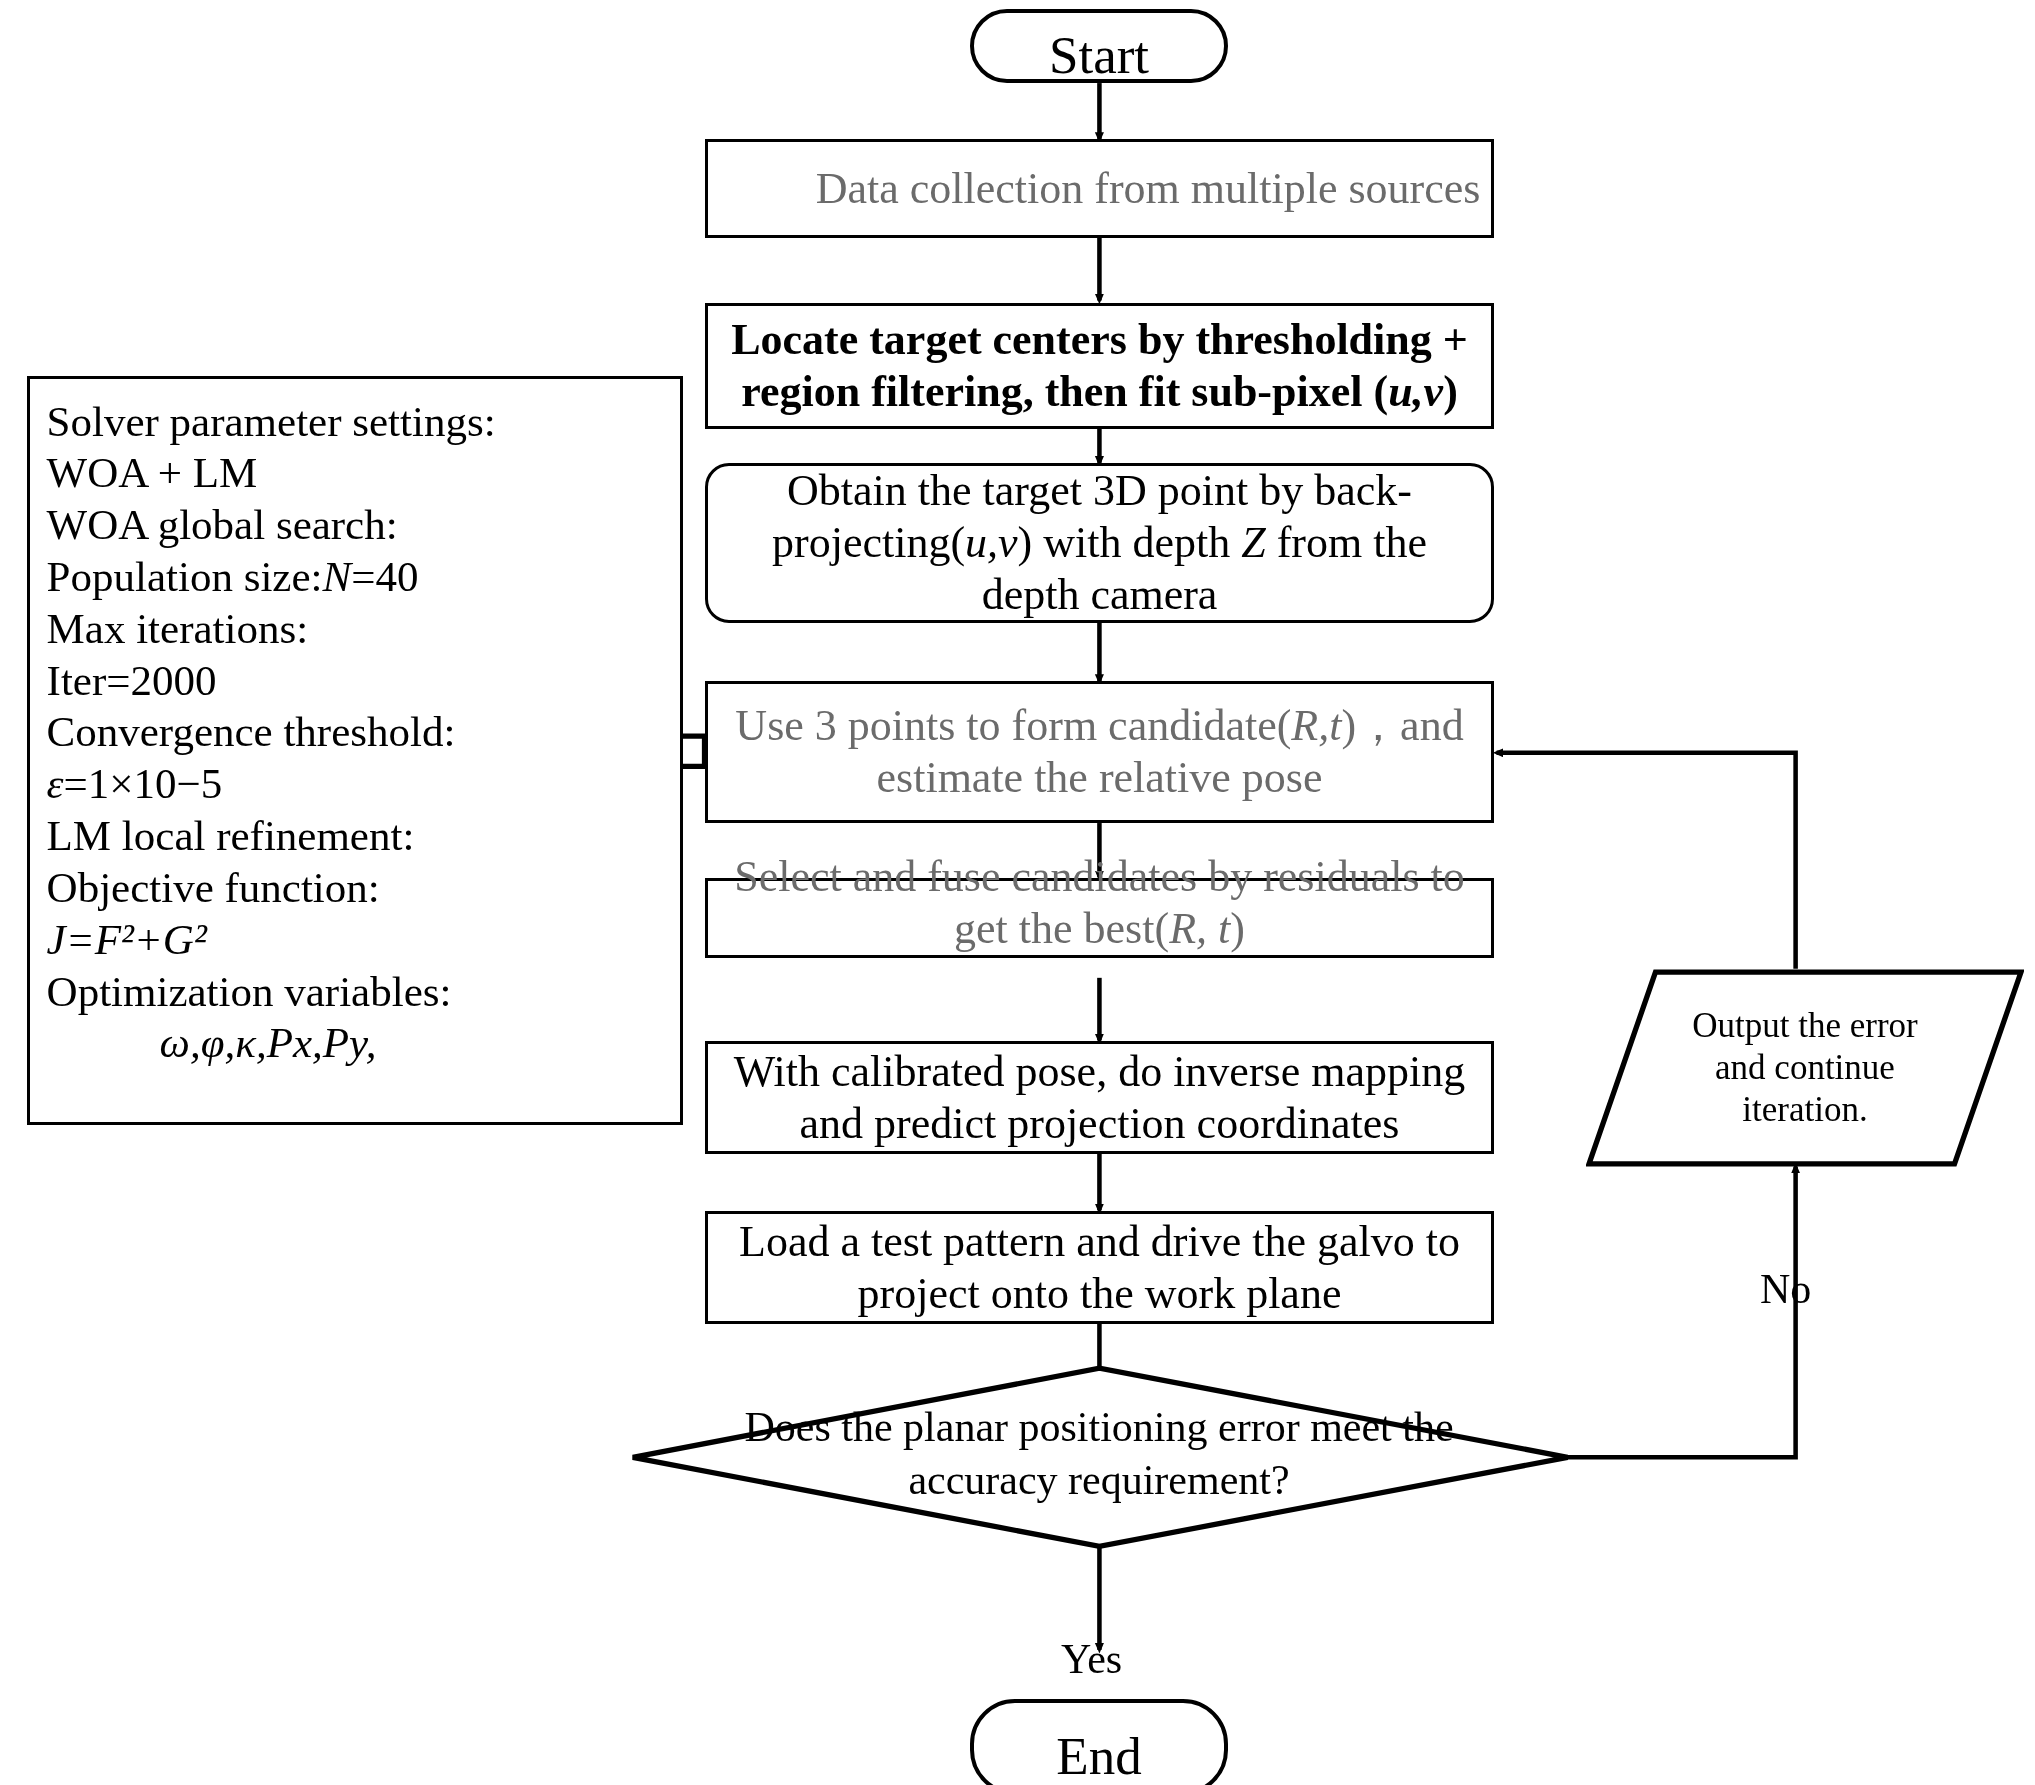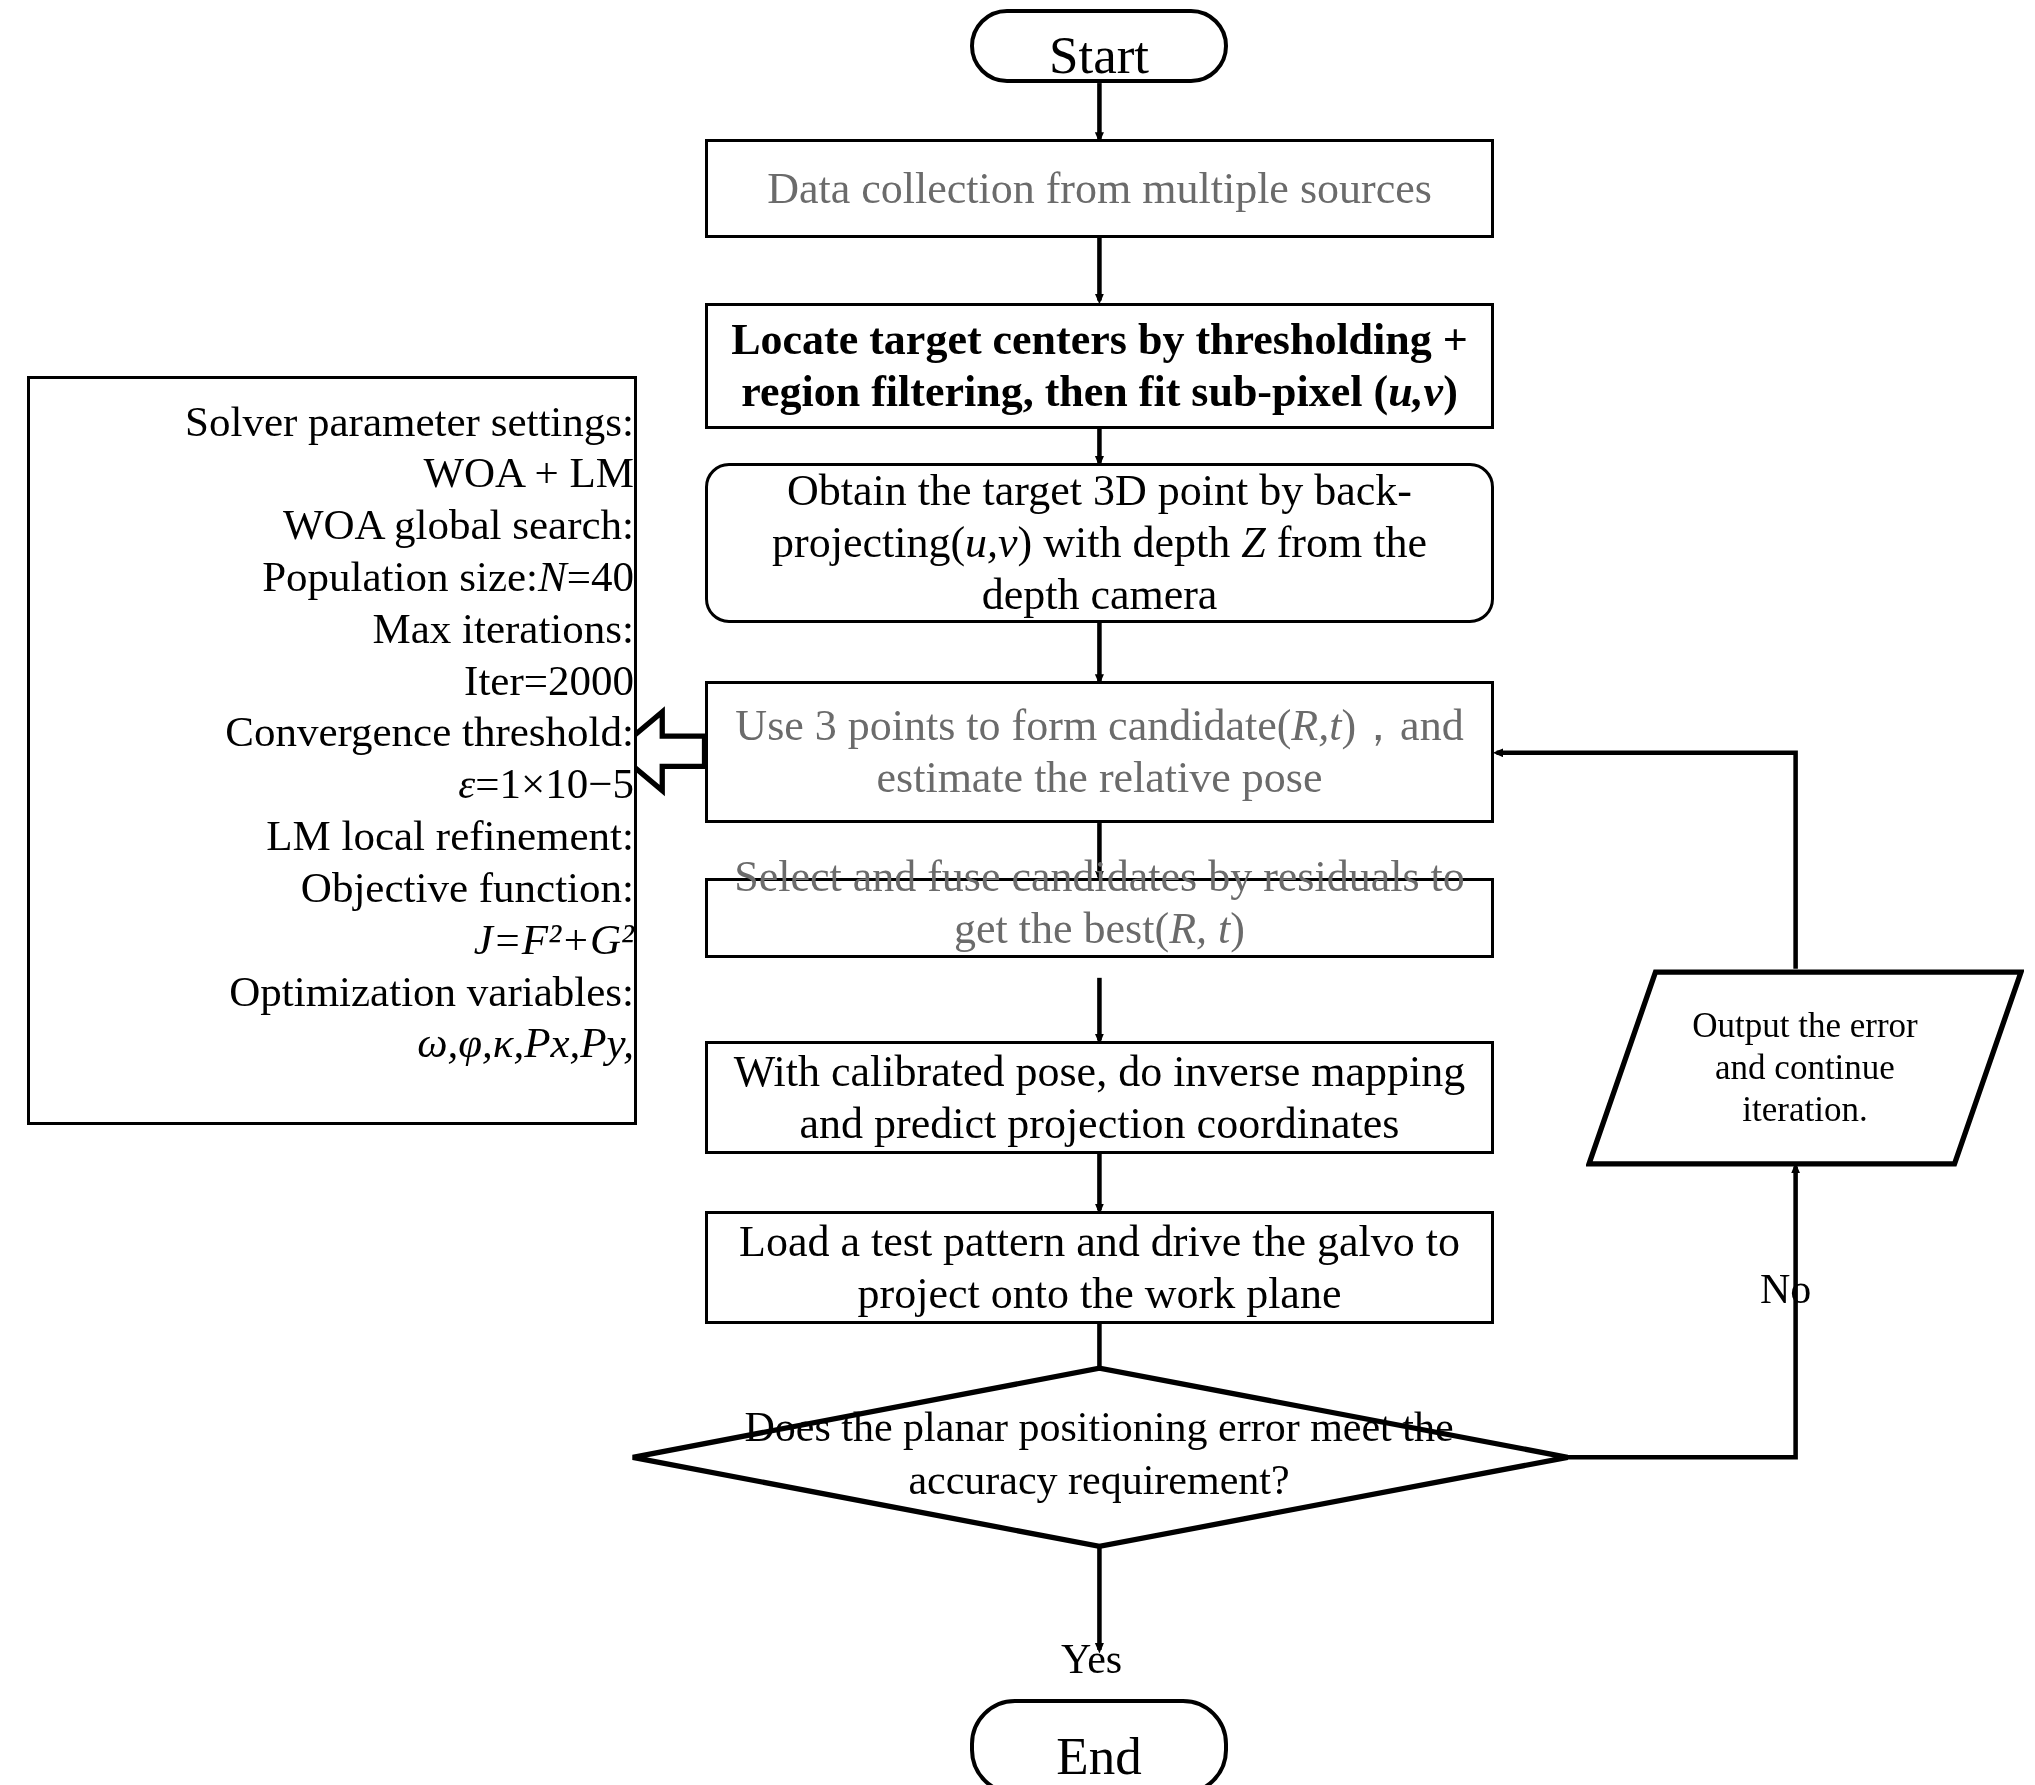"Data collection from multiple sources" div.node { justify-content: none -> flex-end }
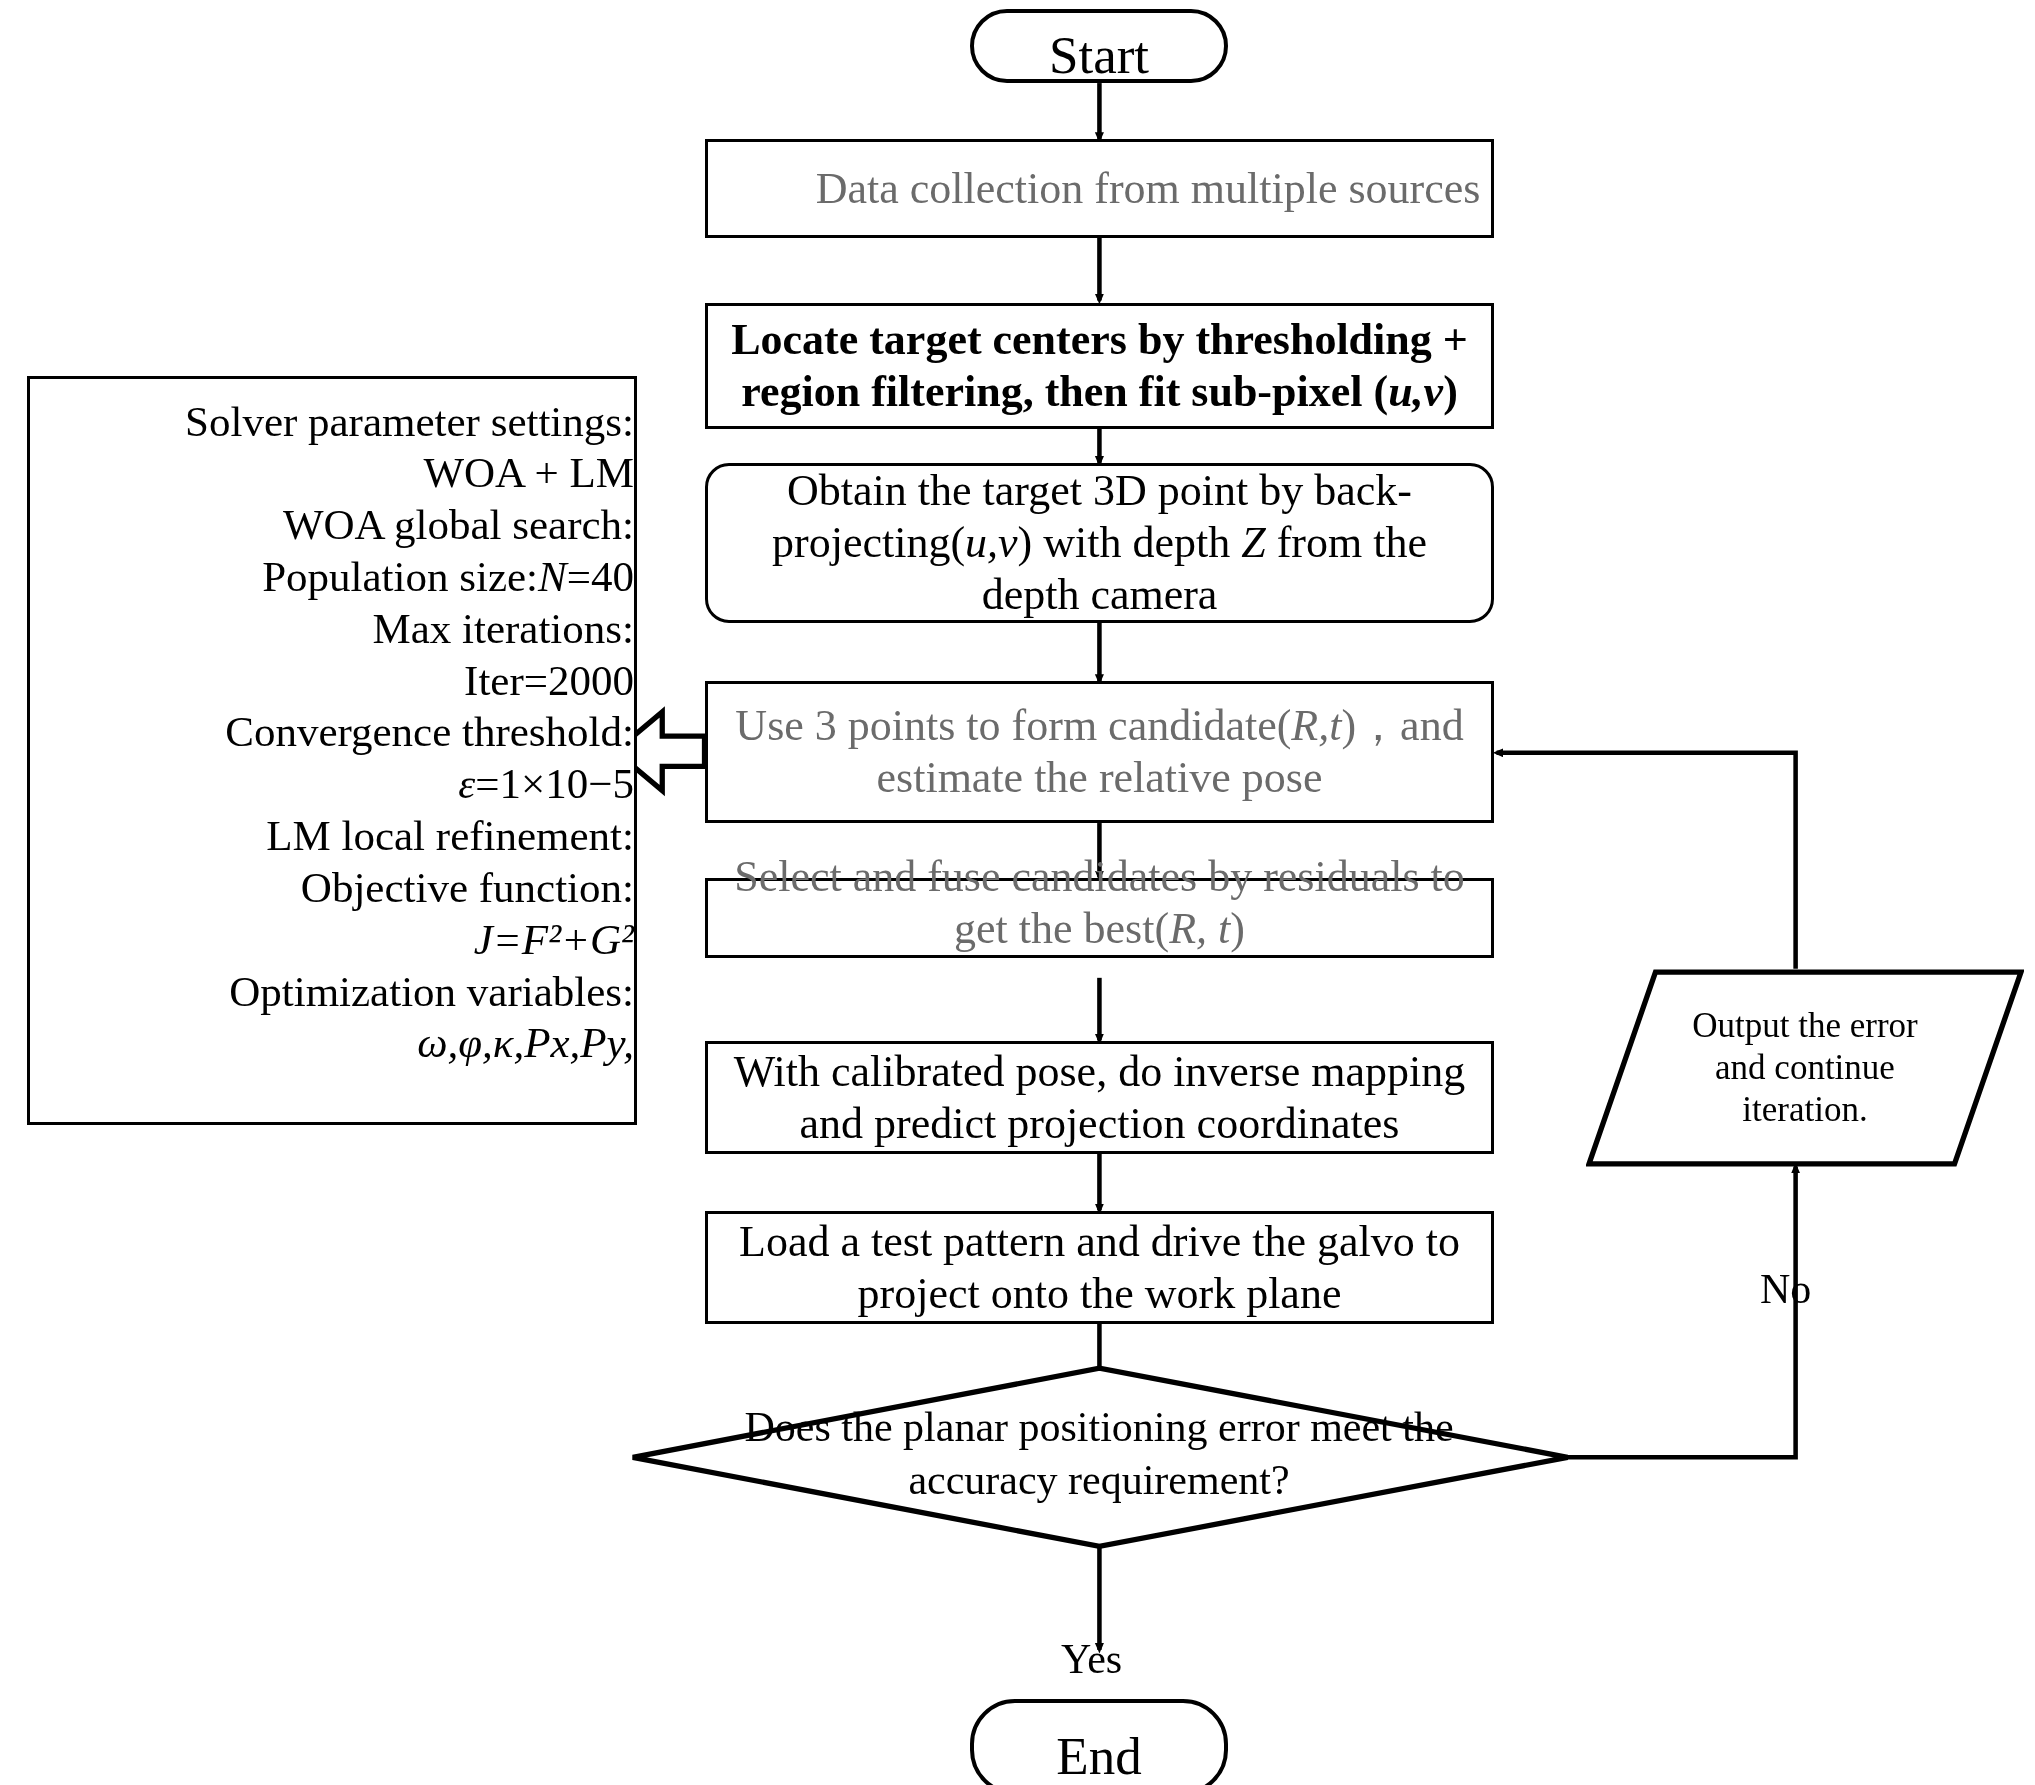"Solver parameter settings:" div.param { text-align: right -> none; width: 610px -> 656px }
